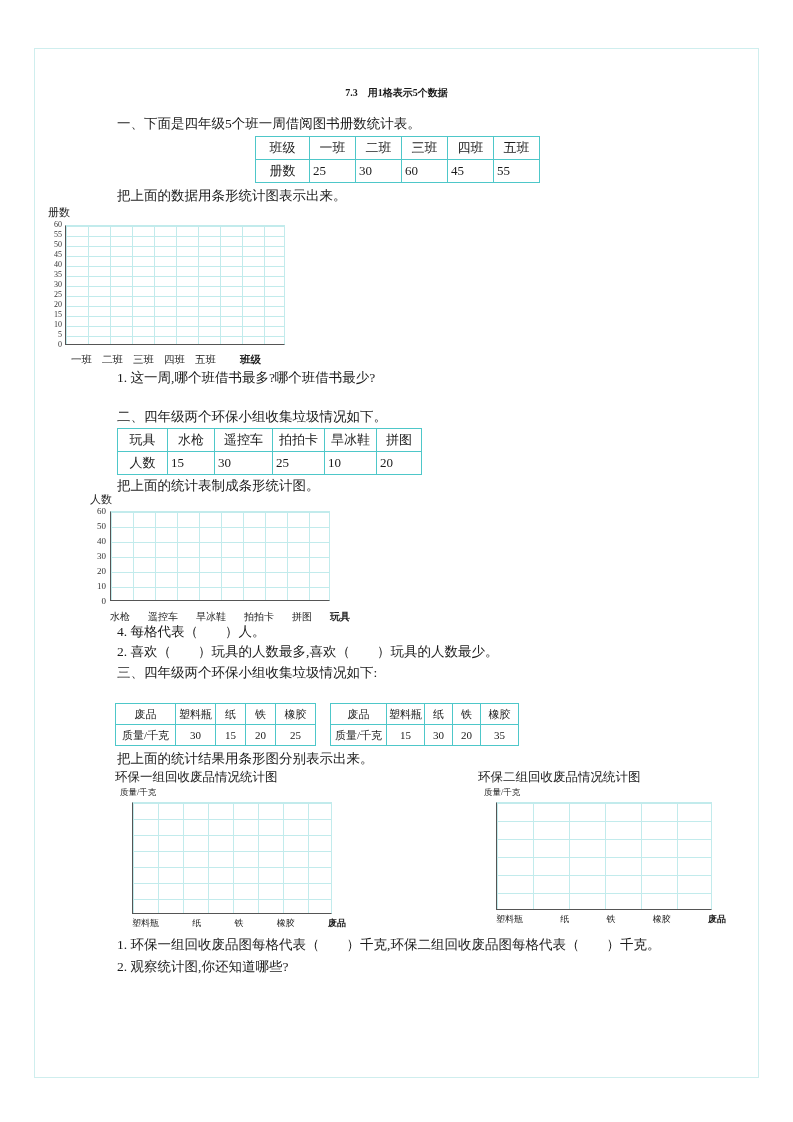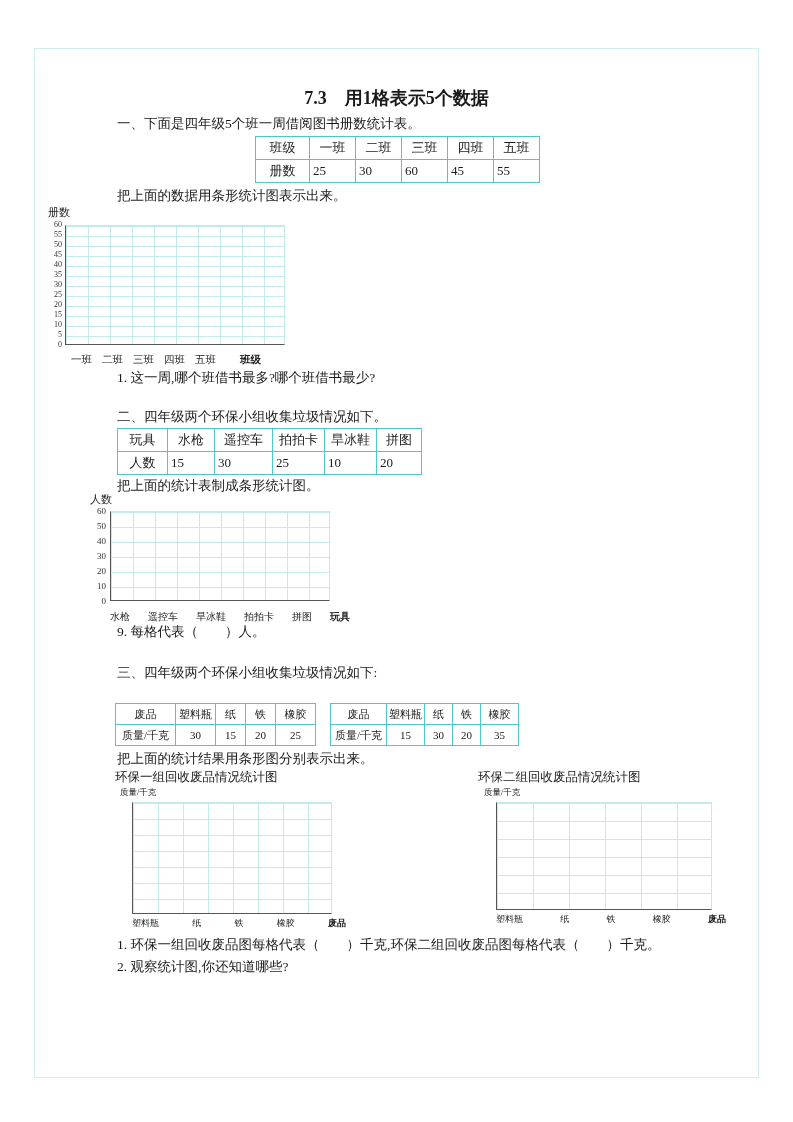"7.3 用1格表示5个数据" .page-title { font-size: 18px -> 10px }
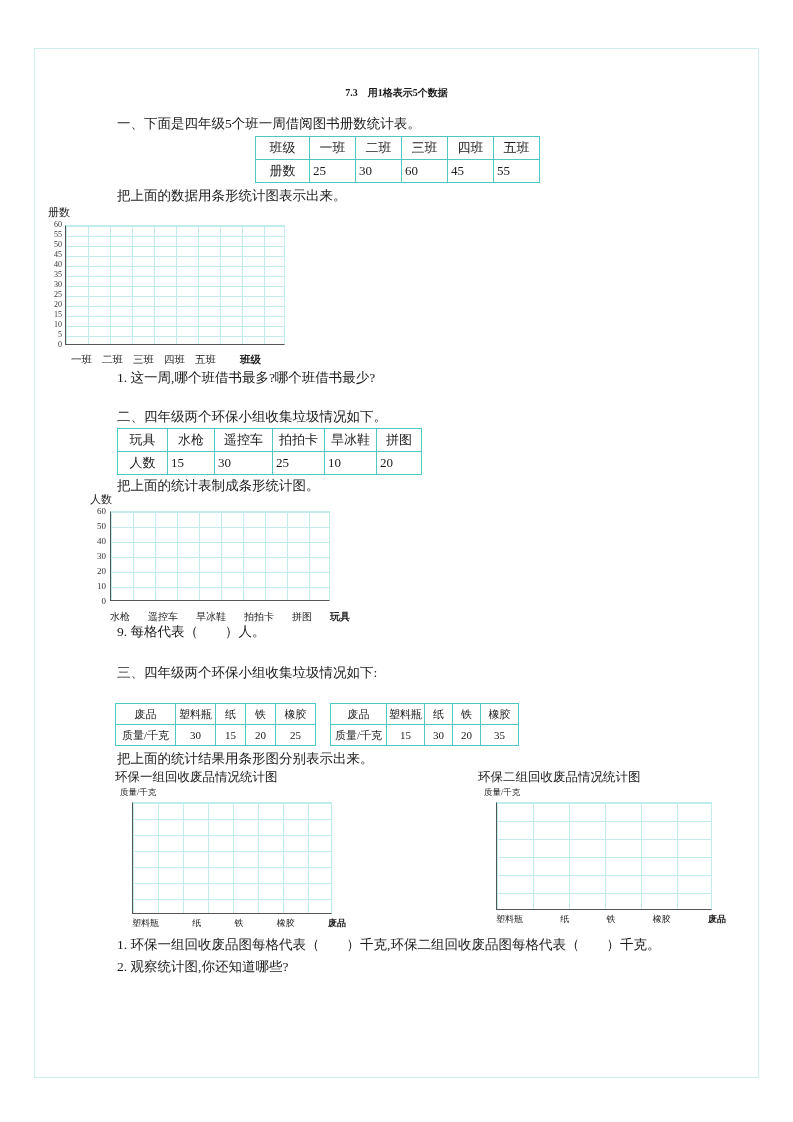"9. 每格代表（ ）人。" div.abs { text: 9 -> 4 }
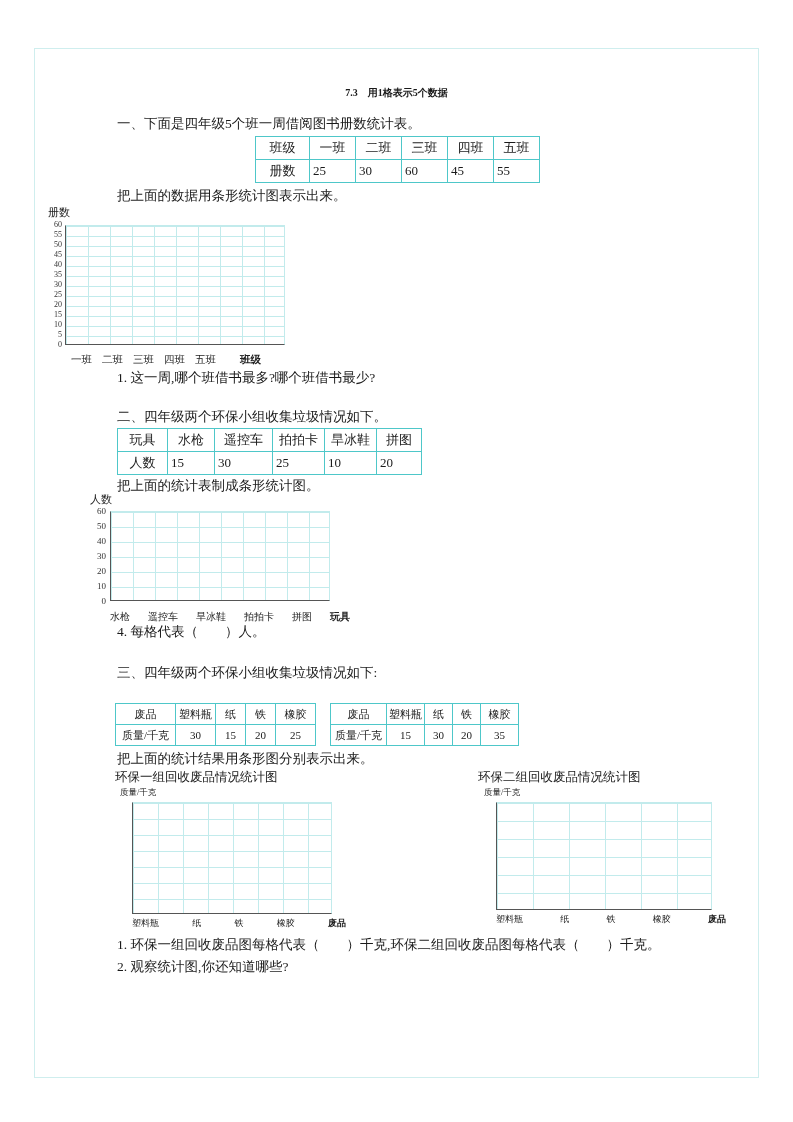"2. 喜欢（ ）玩具的人数最多,喜欢（ ）玩具的人数最少。" div.abs { html: none -> <div>2. 喜欢（ ）玩具的人数最多,喜欢（ ）玩具的人数最少。</div> }
